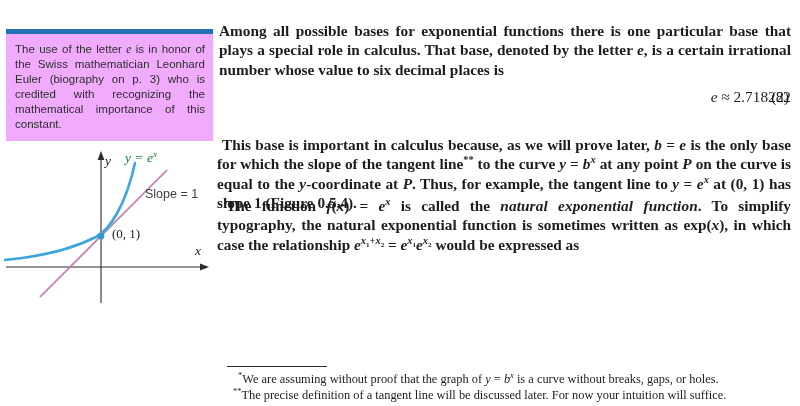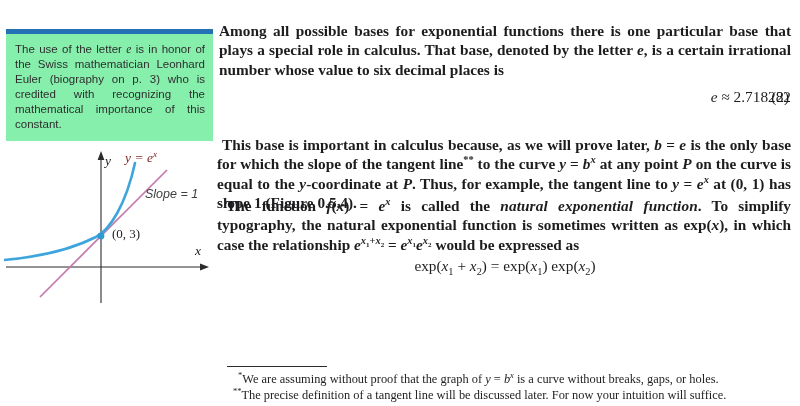"The use of the letter" .note-body { background: #86efac -> #f0abfc }
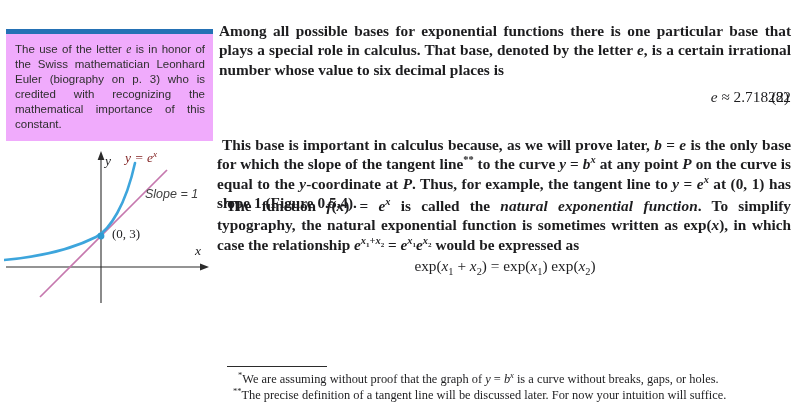"y = ex" .lab-curve { color: #7f1d1d -> #15803d }
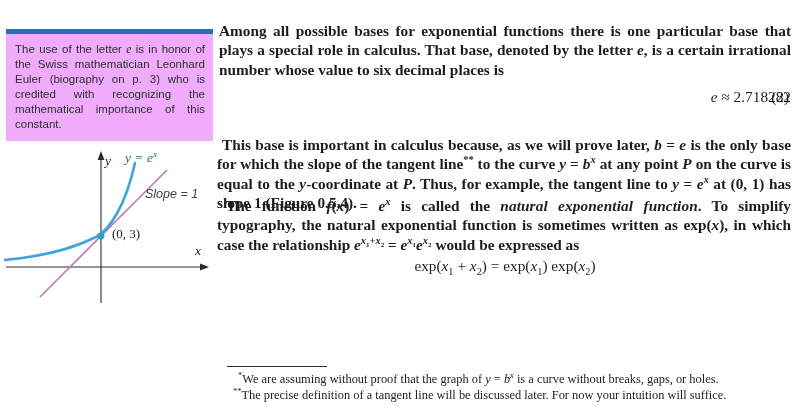"Slope = 1" .lab-slope { font-style: italic -> none }
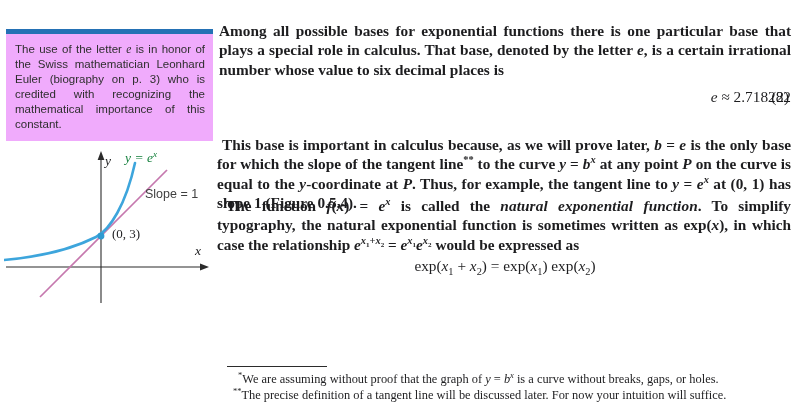"(0, 3)" span.fig-label { text: 3 -> 1 }
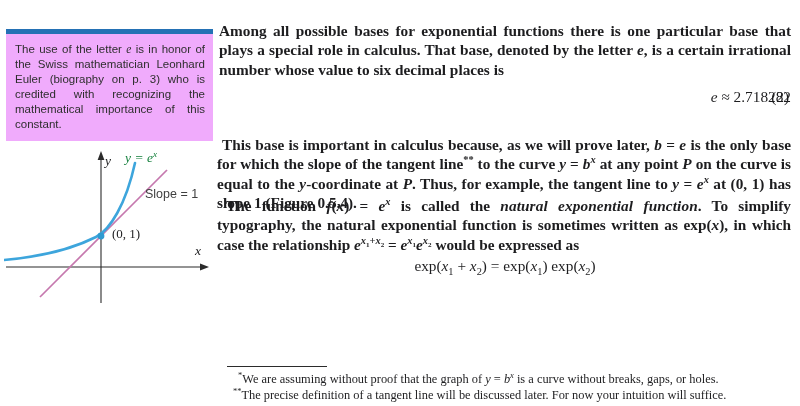"exp(x1 + x2) = exp(x1)" div.abs { html: <div>exp(<i>x</i><span>1</span> + <i>x</i><span>2</span>) = exp(<i>x</i><span>1</span>) exp(<i>x</i><span>2</span>)</div> -> none }
